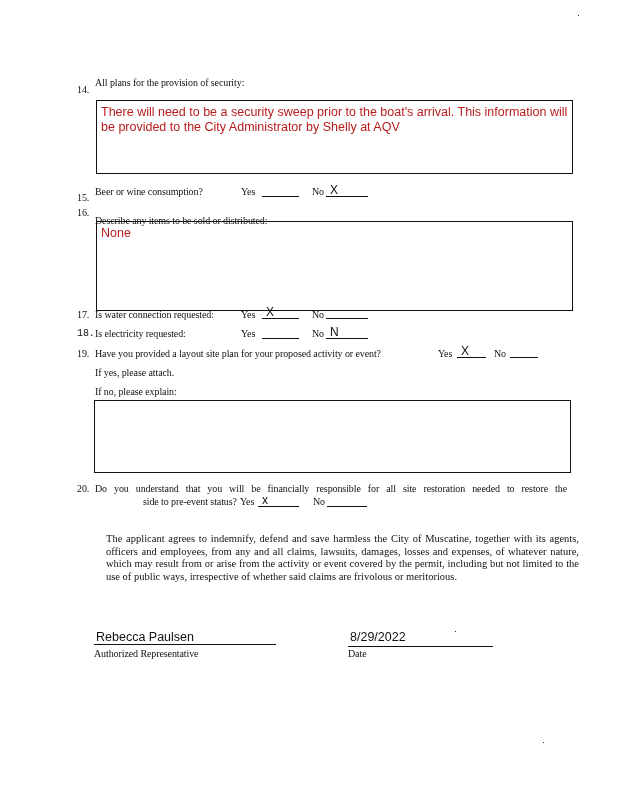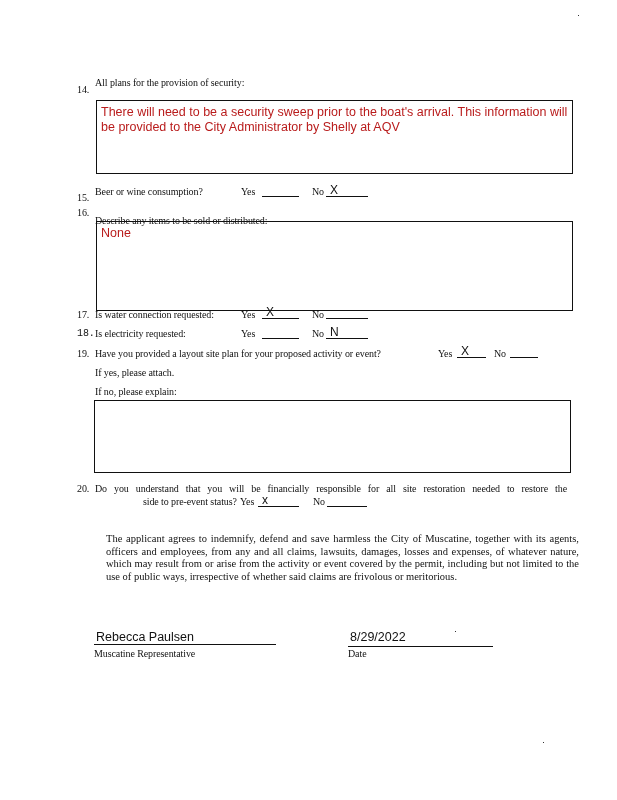"Muscatine Representative" span.abs { text: Muscatine -> Authorized }
